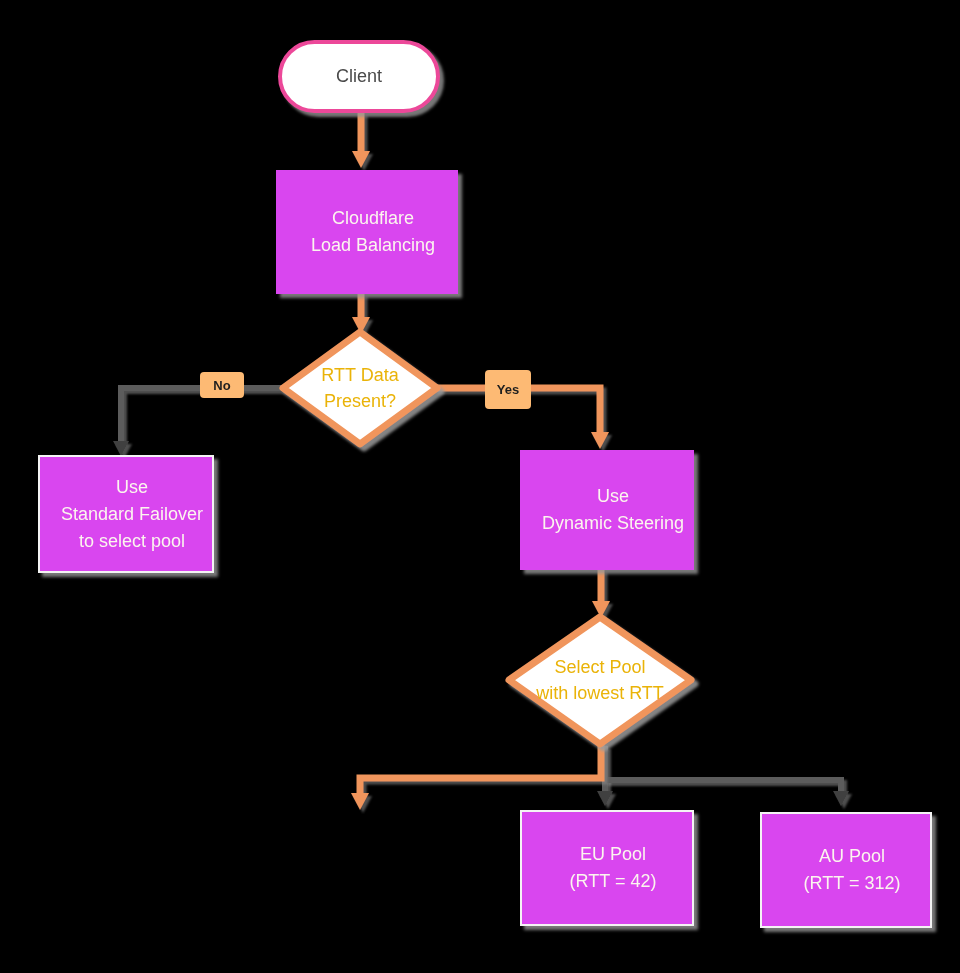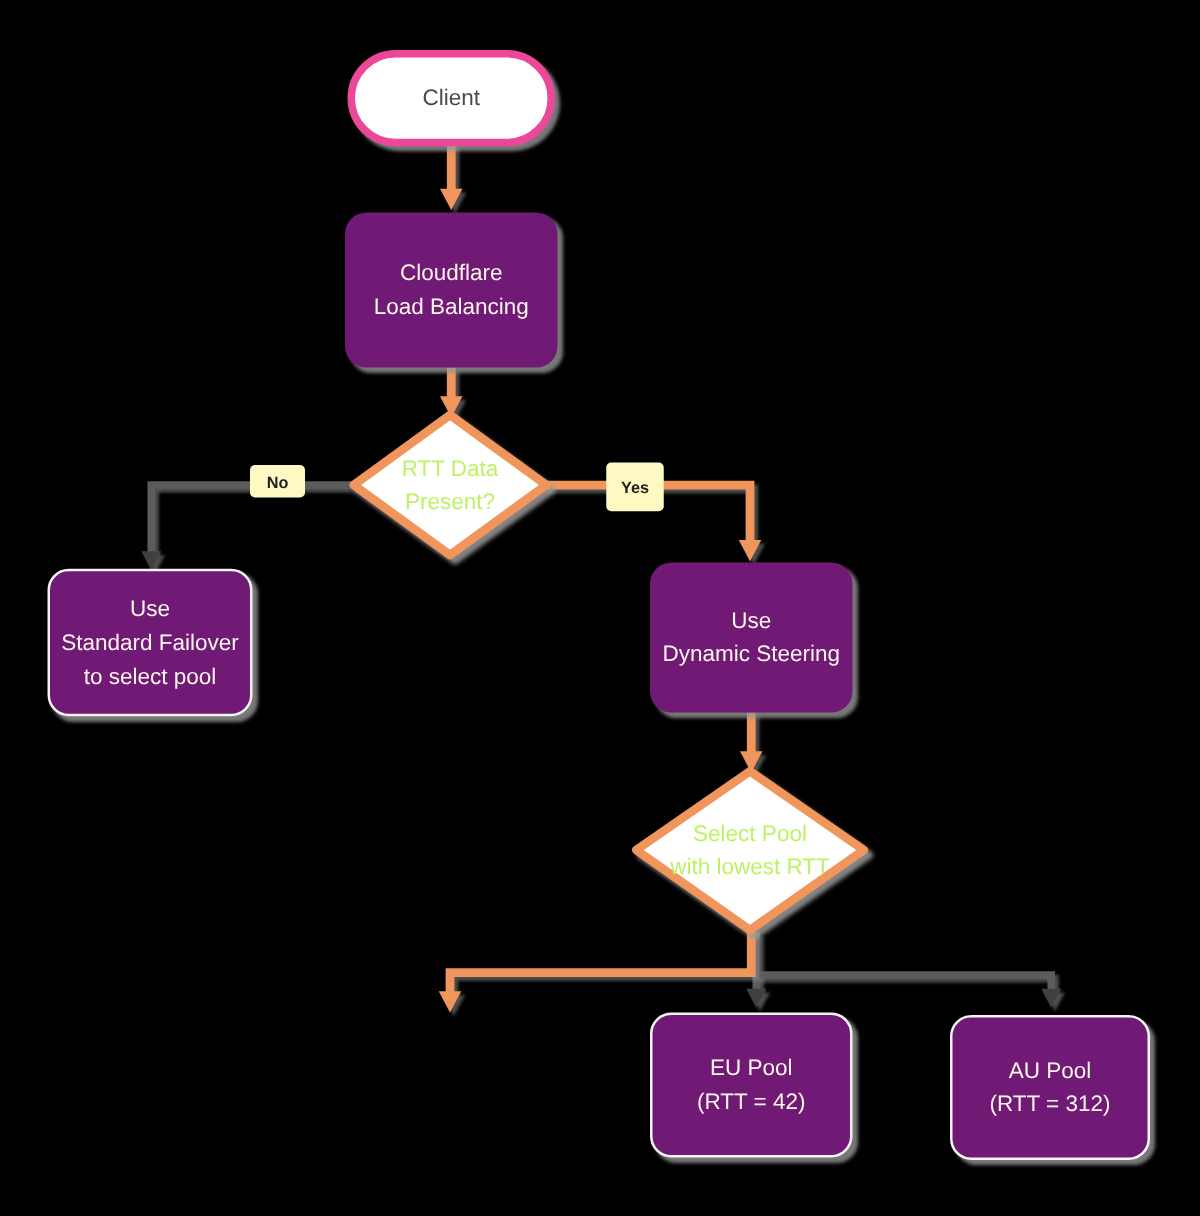"Client" .stadium { border: 6px solid #ec4899 -> 4px solid #ec4899 }
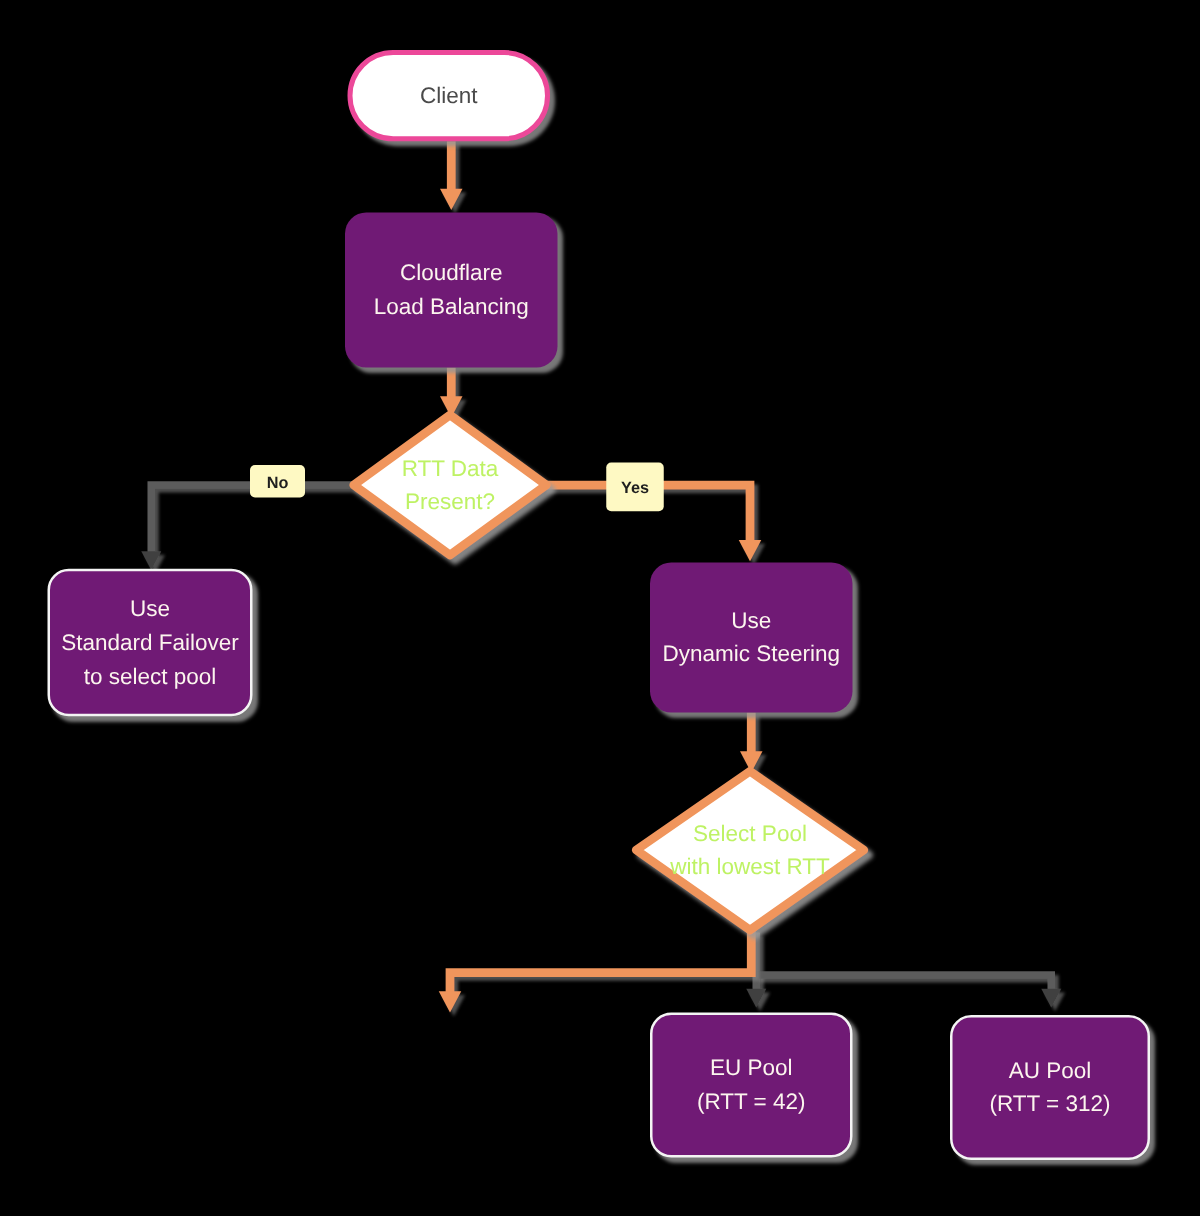"Cloudflare" .box { background: #701a75 -> #d946ef; border-radius: 17px -> 0; padding-left: none -> 12px }
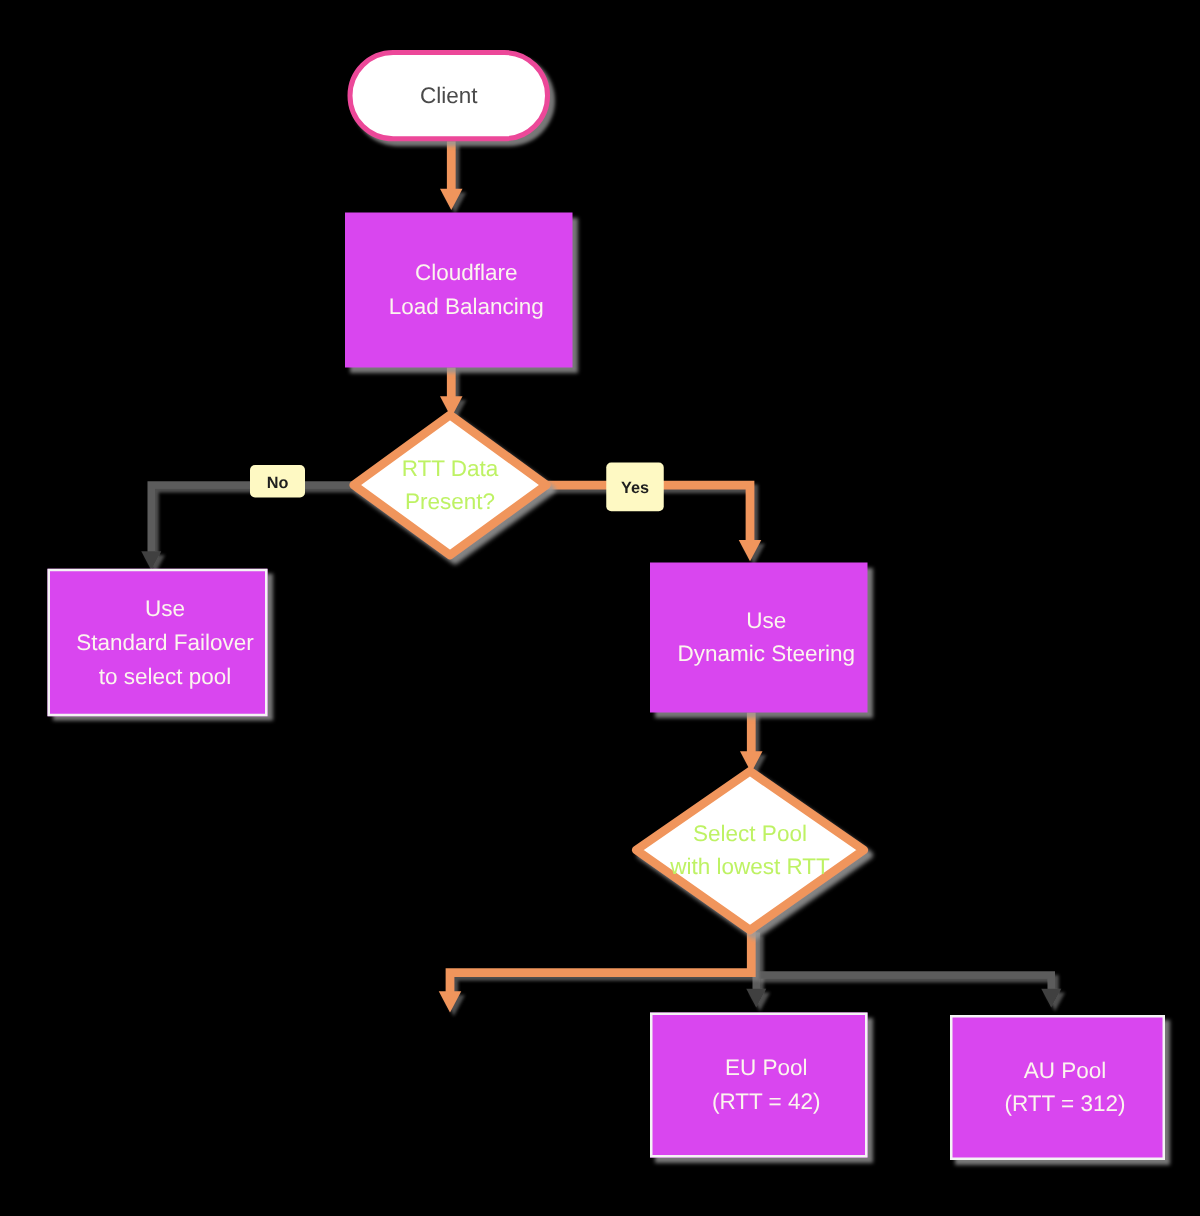"No" .edge-label { background: #fef9c3 -> #fdba74 }
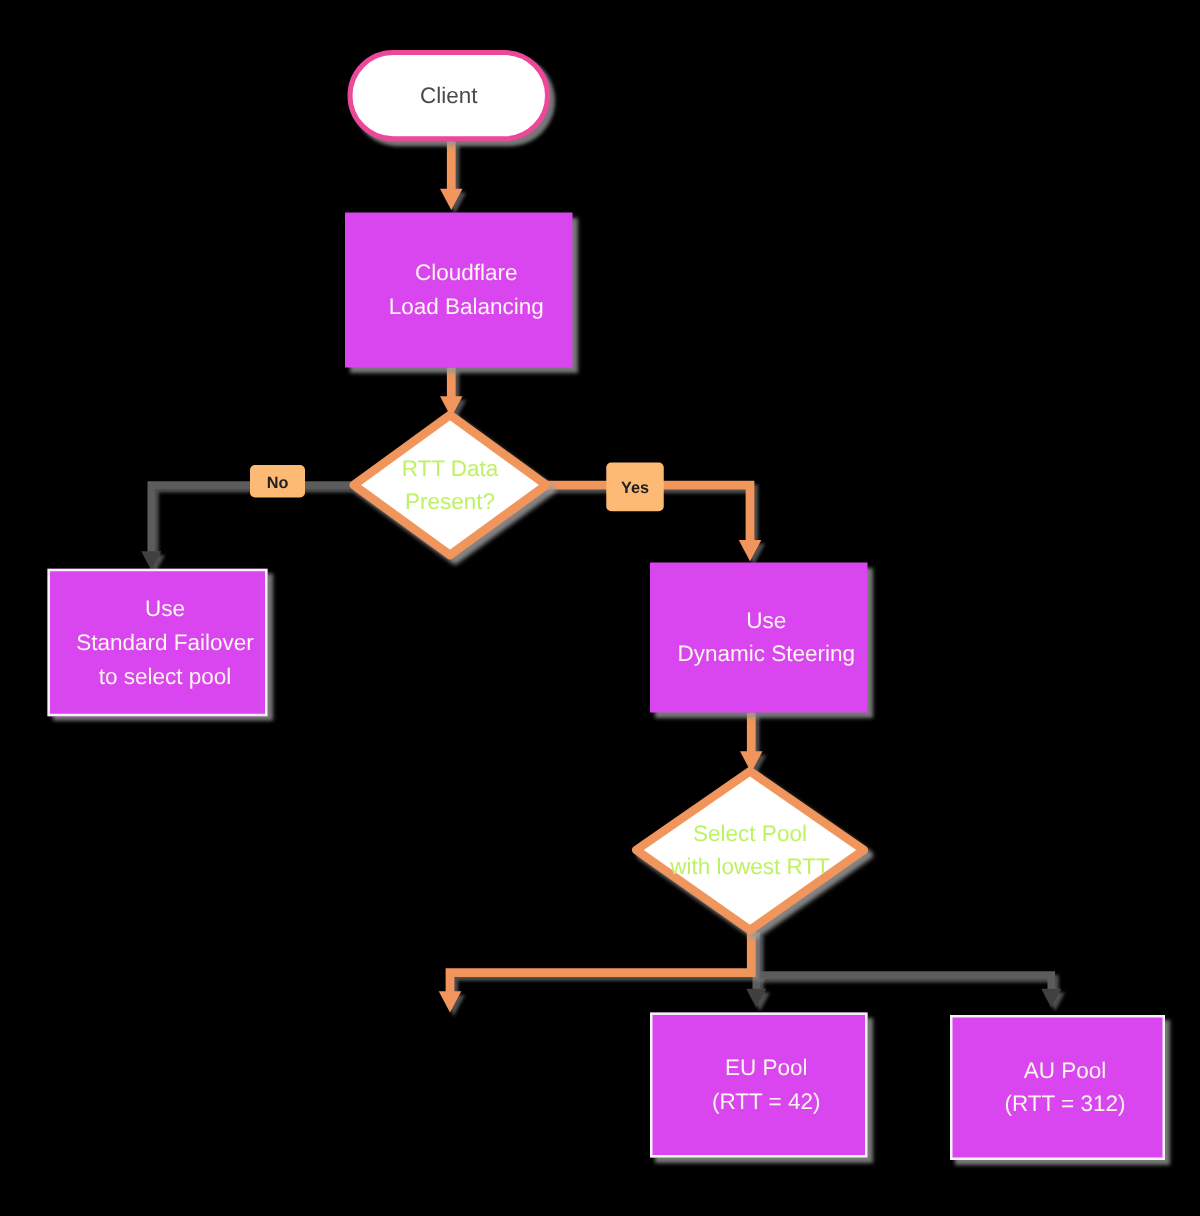"RTT Data" .diamond-text { color: #bef264 -> #eab308 }
